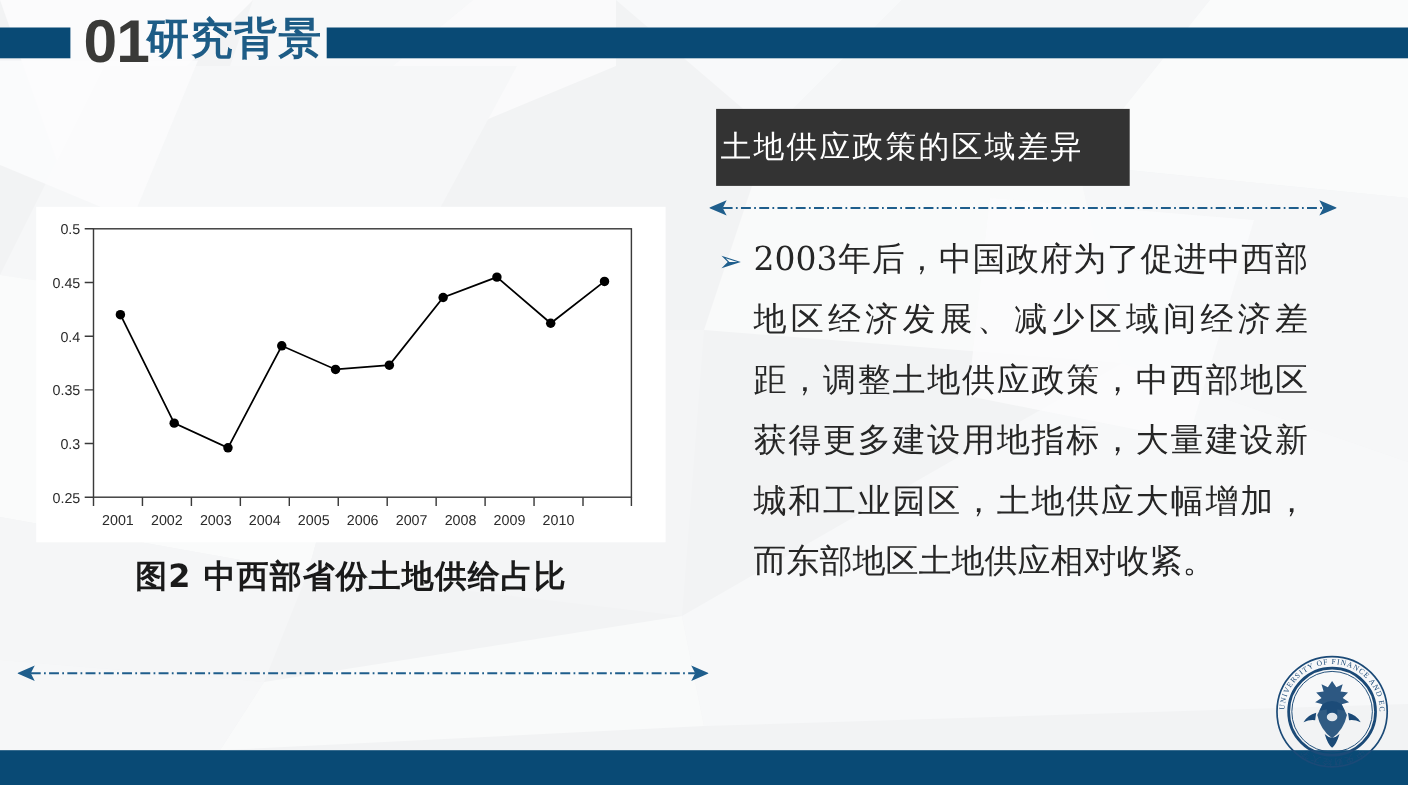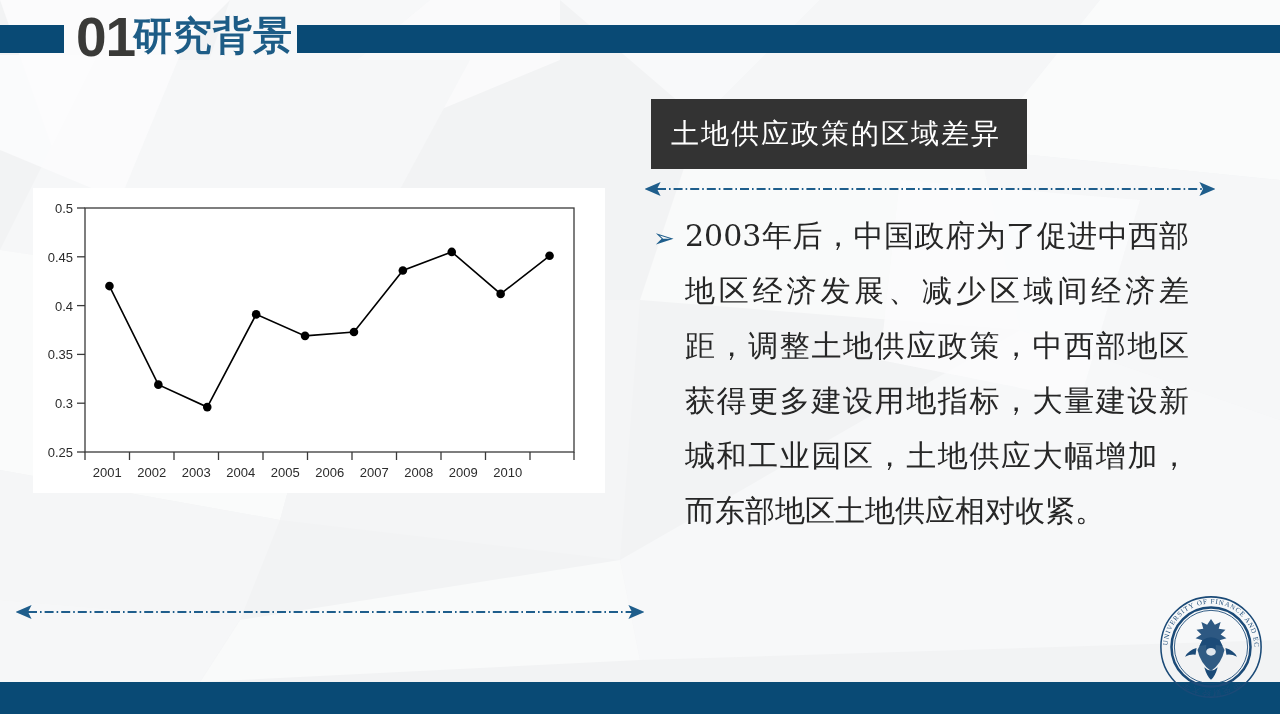"土地供应政策的区域差异" .title-box-text { padding-left: 20px -> 4px }
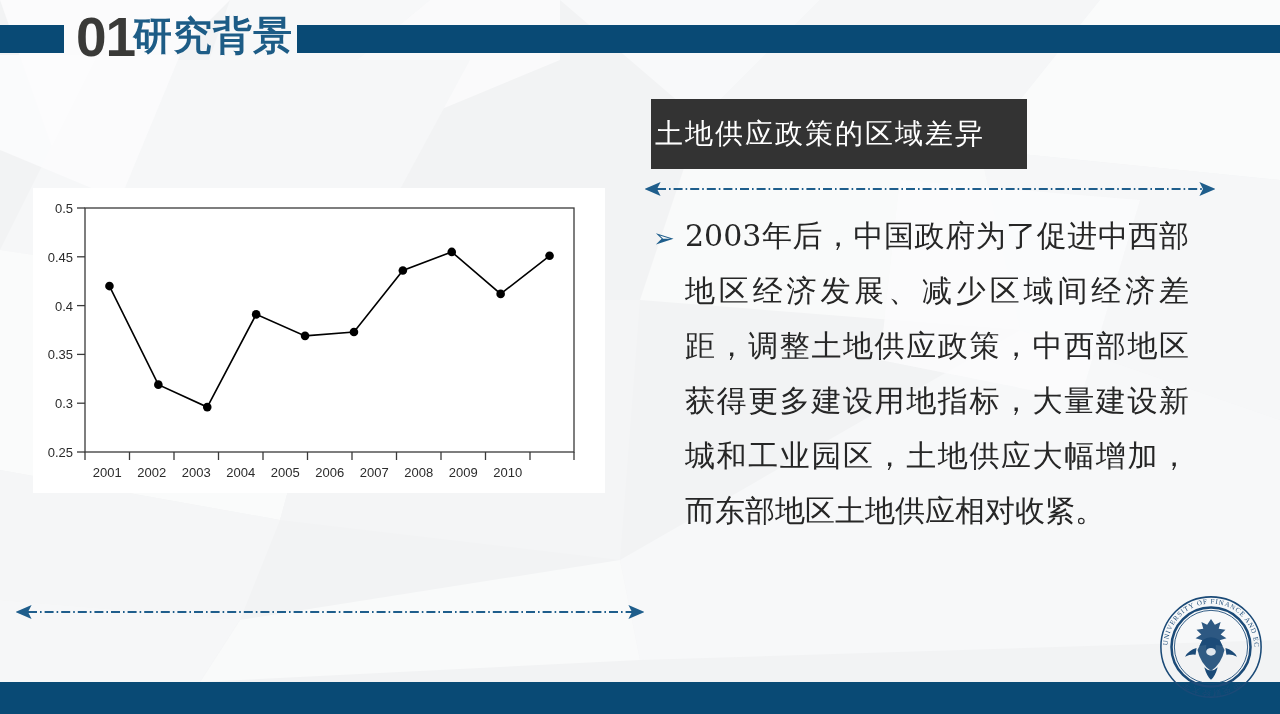"图2 中西部省份土地供给占比" div.fig-caption { html: none -> <div>图2 中西部省份土地供给占比</div> }
